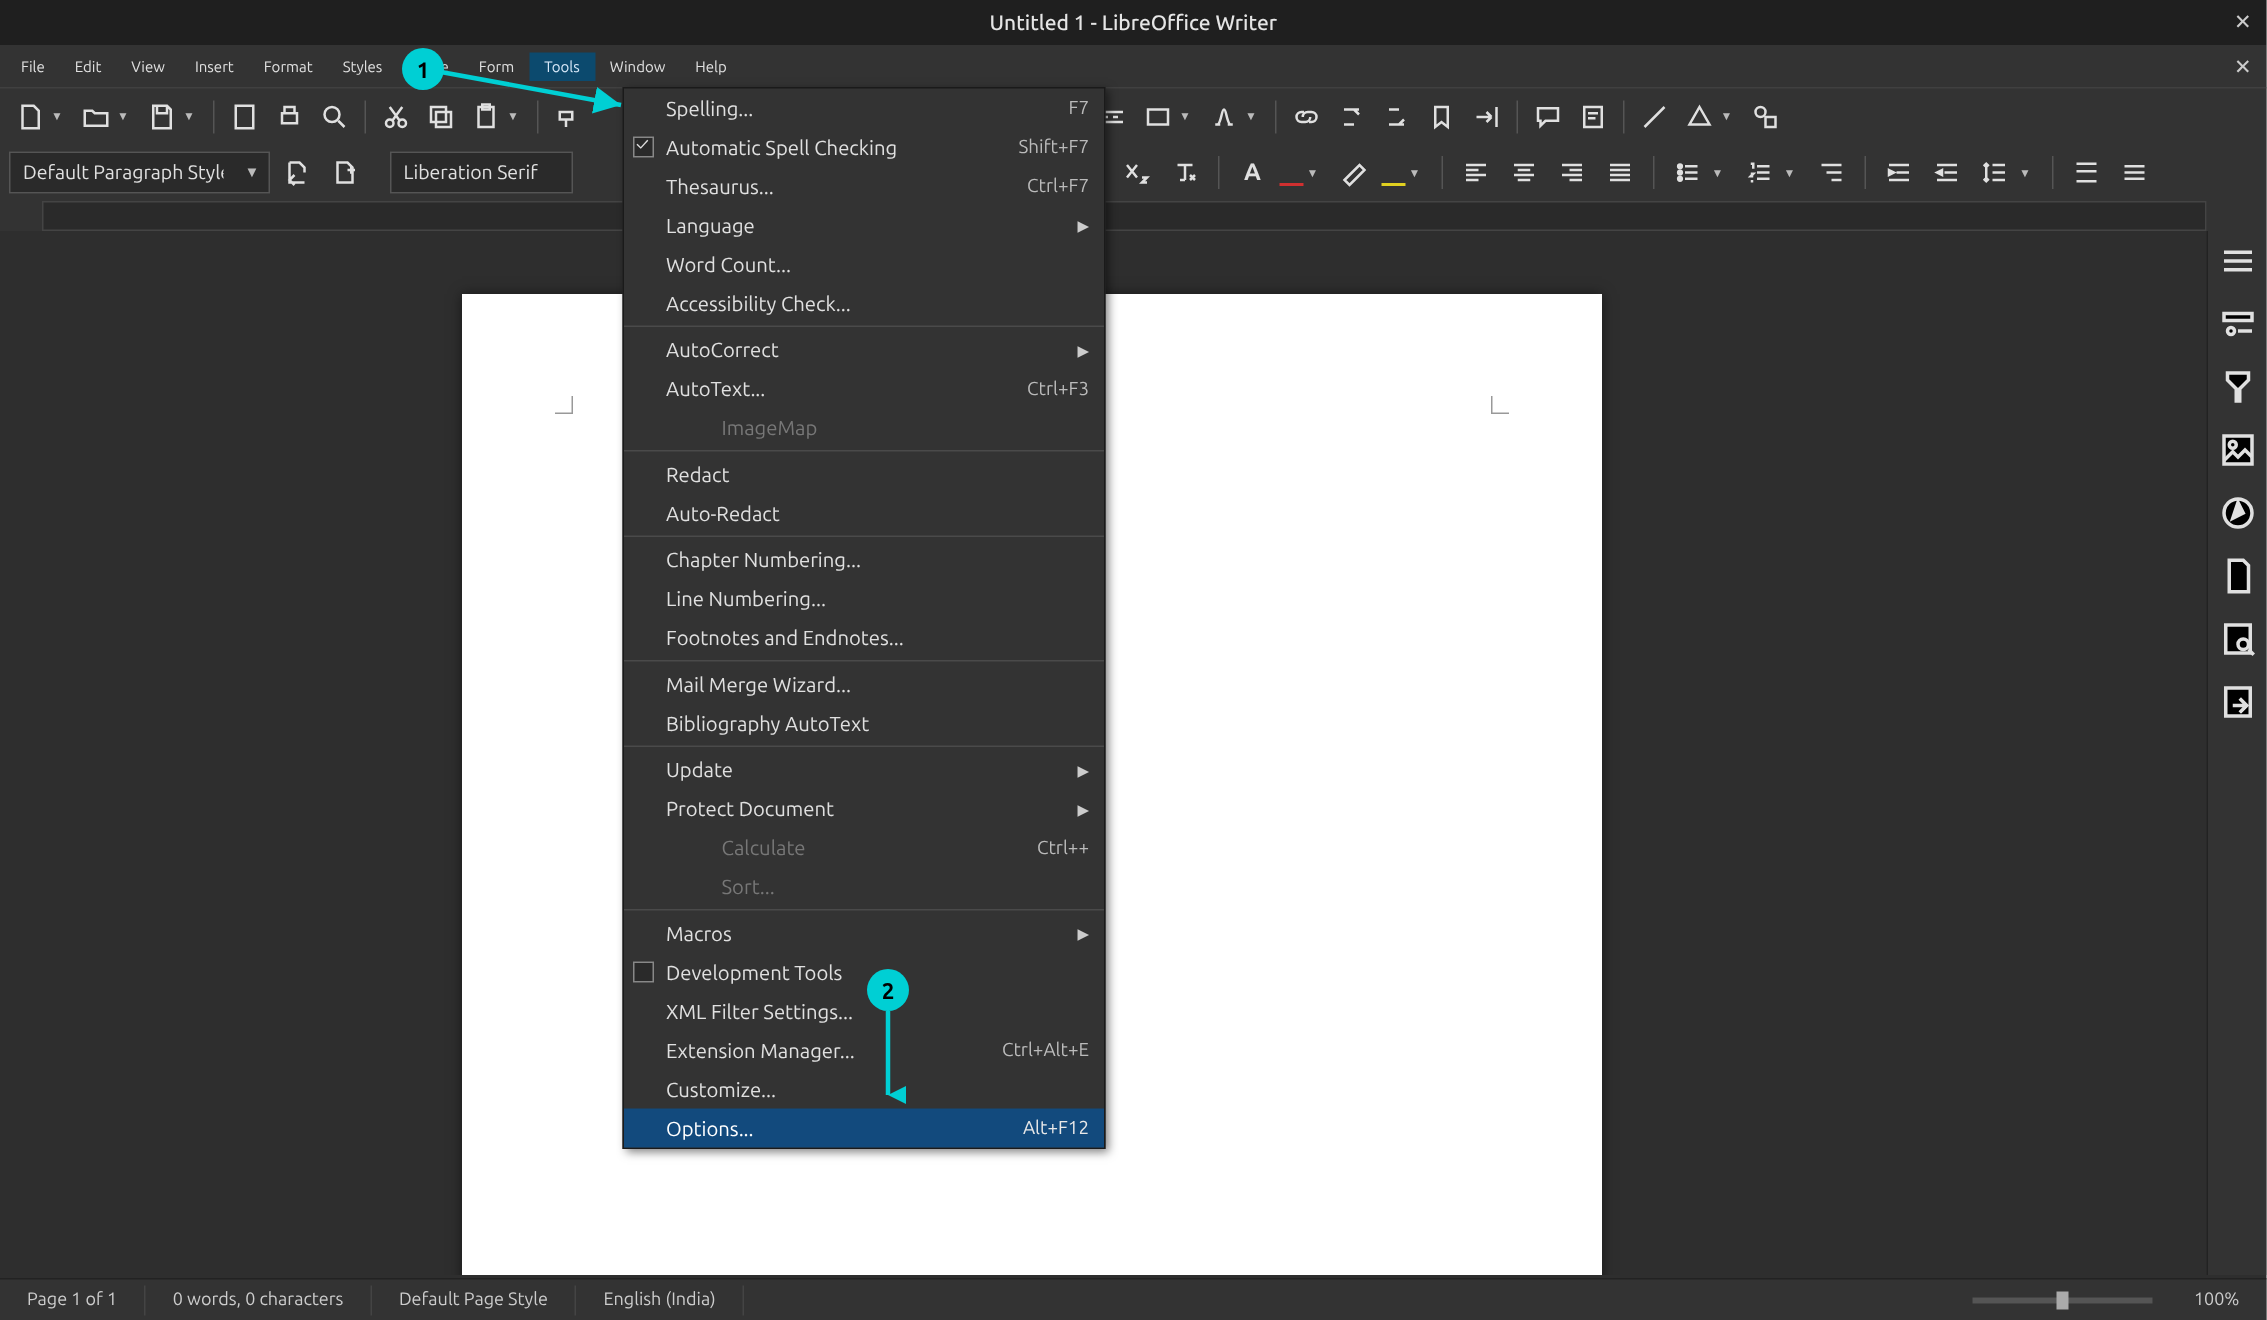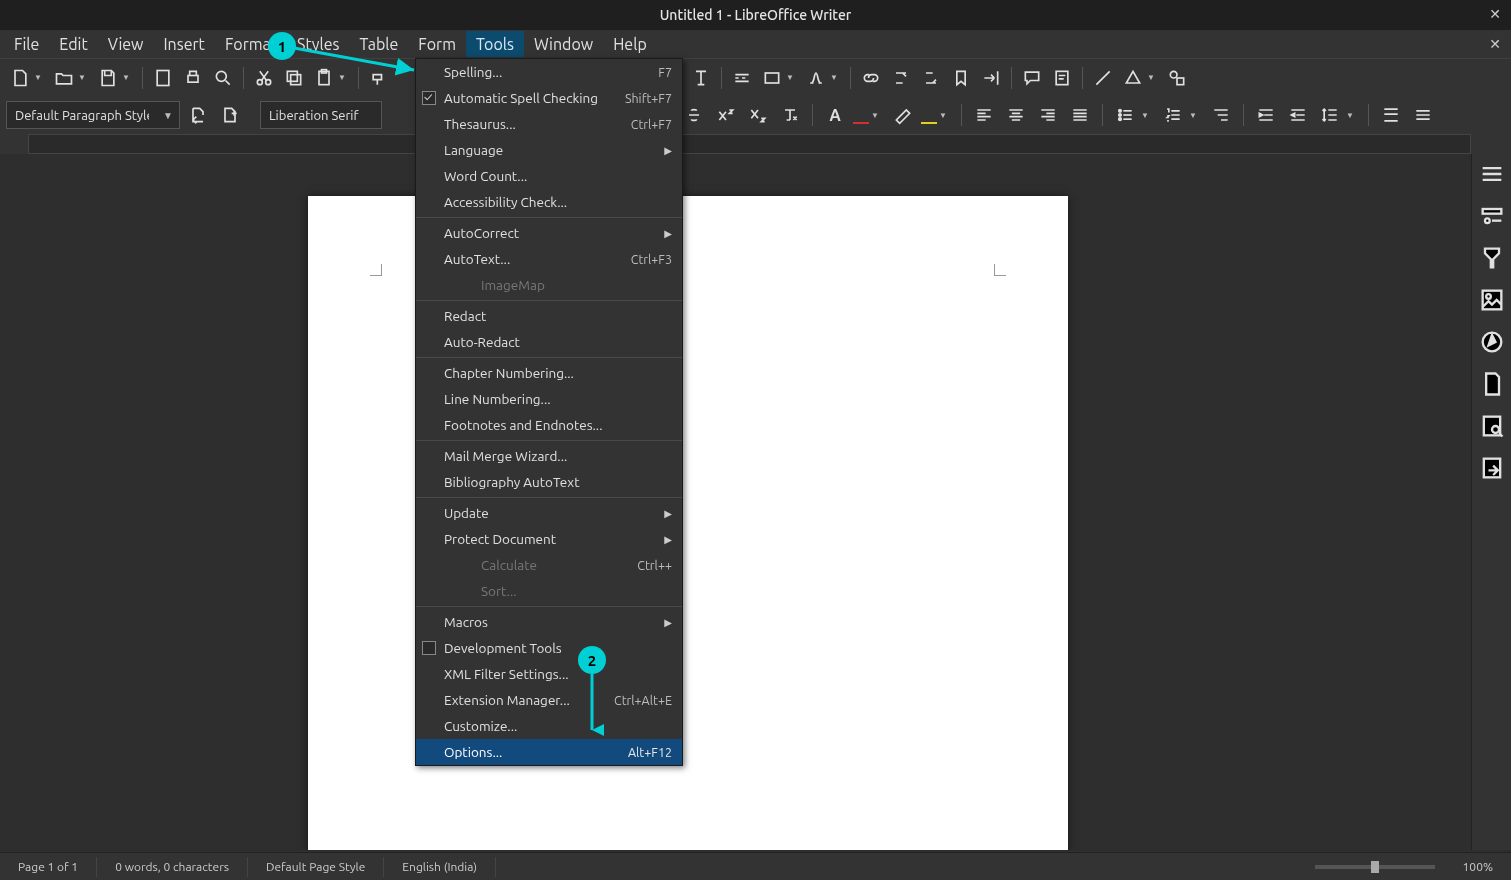"File" .menubar-item { font-size: 16px -> 10px }
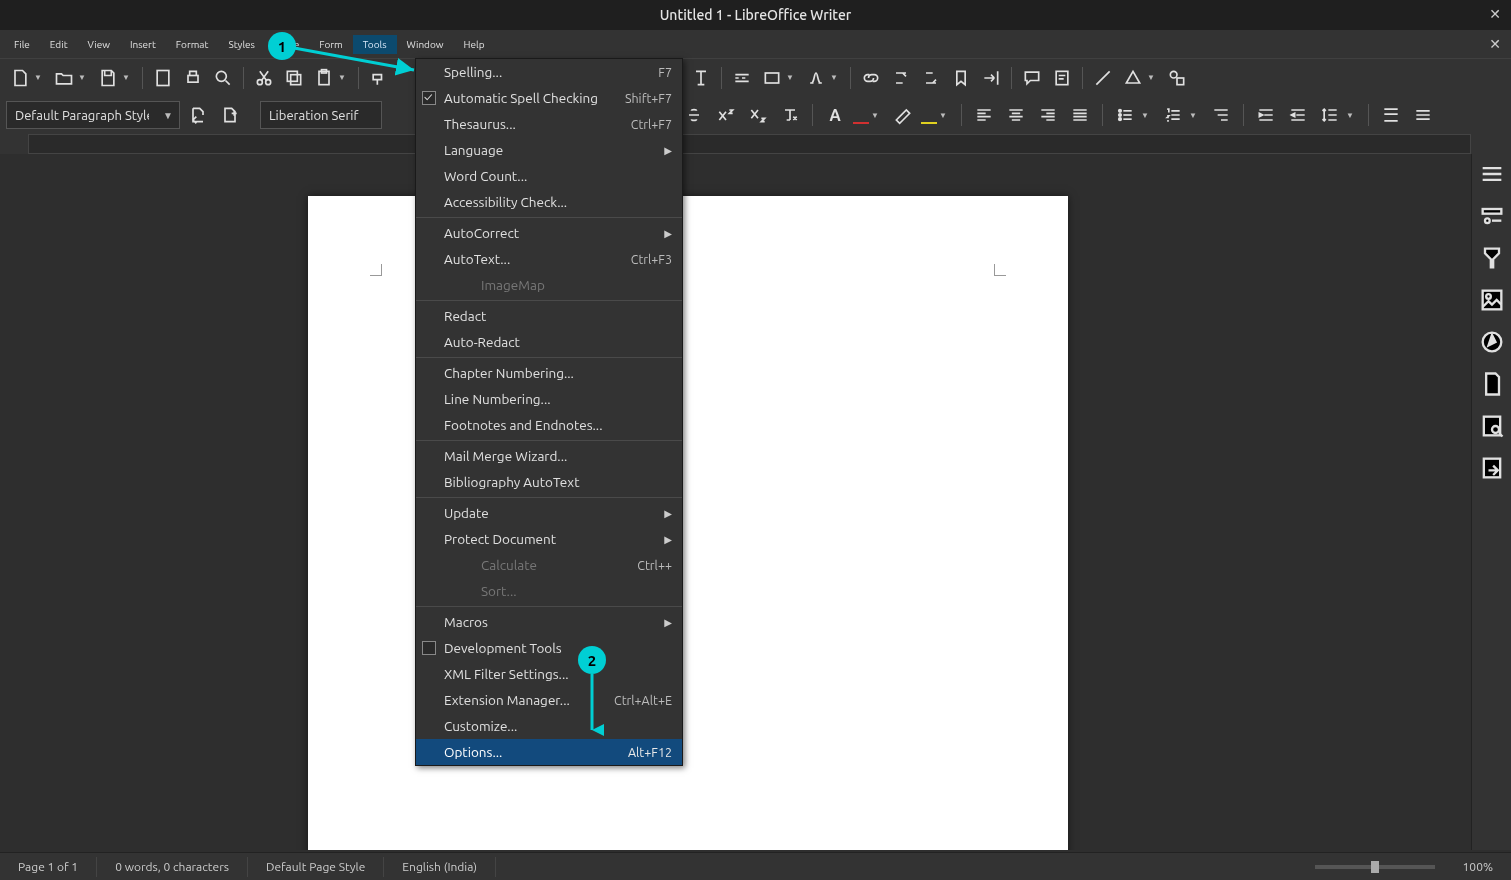"Spelling..." .dropdown { width: 268px -> 322px }
